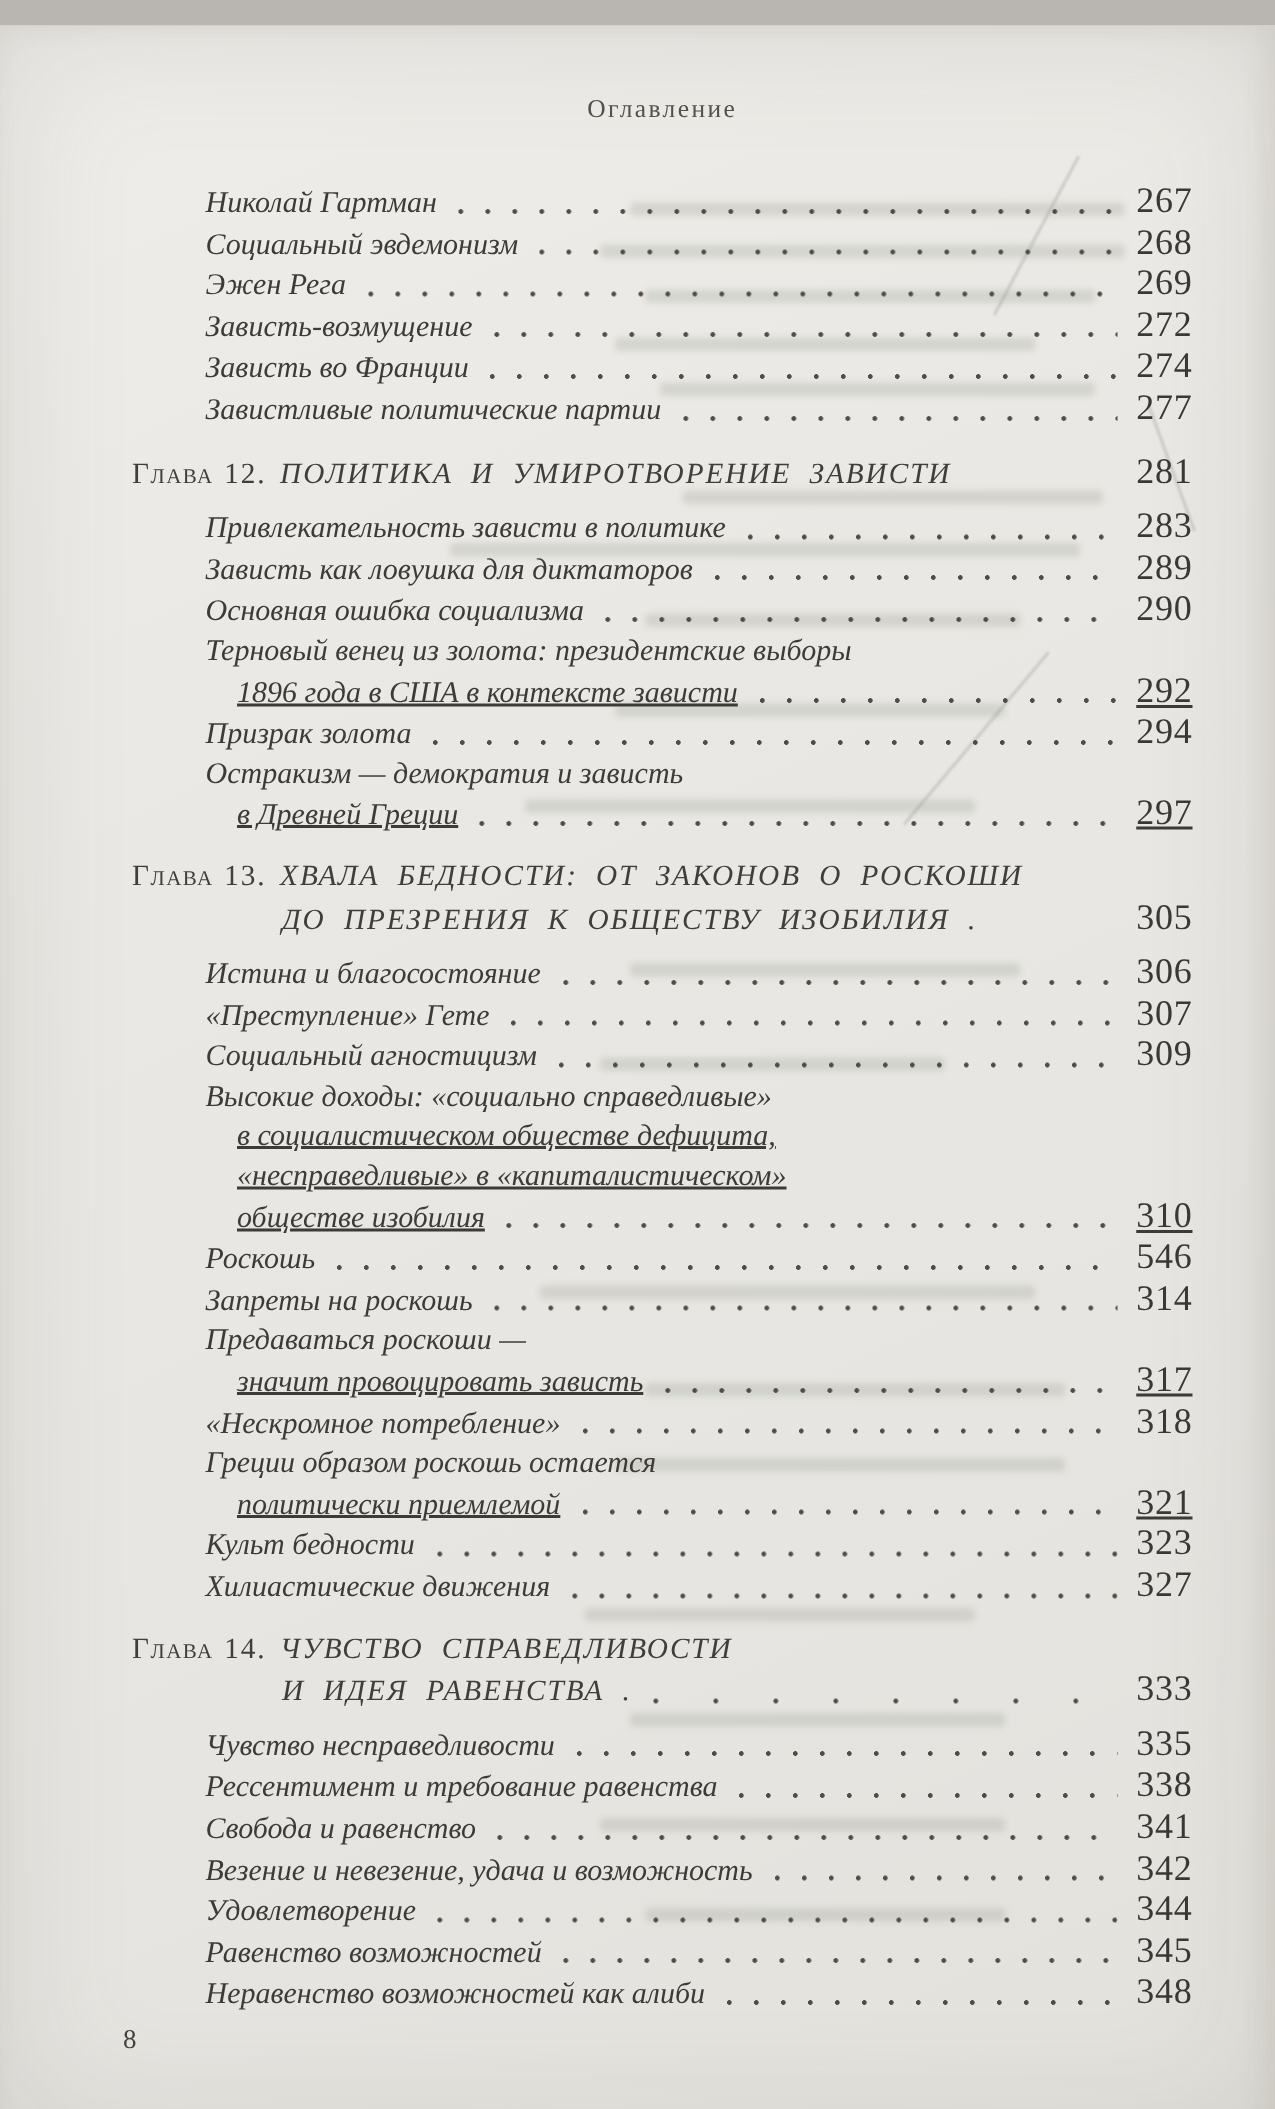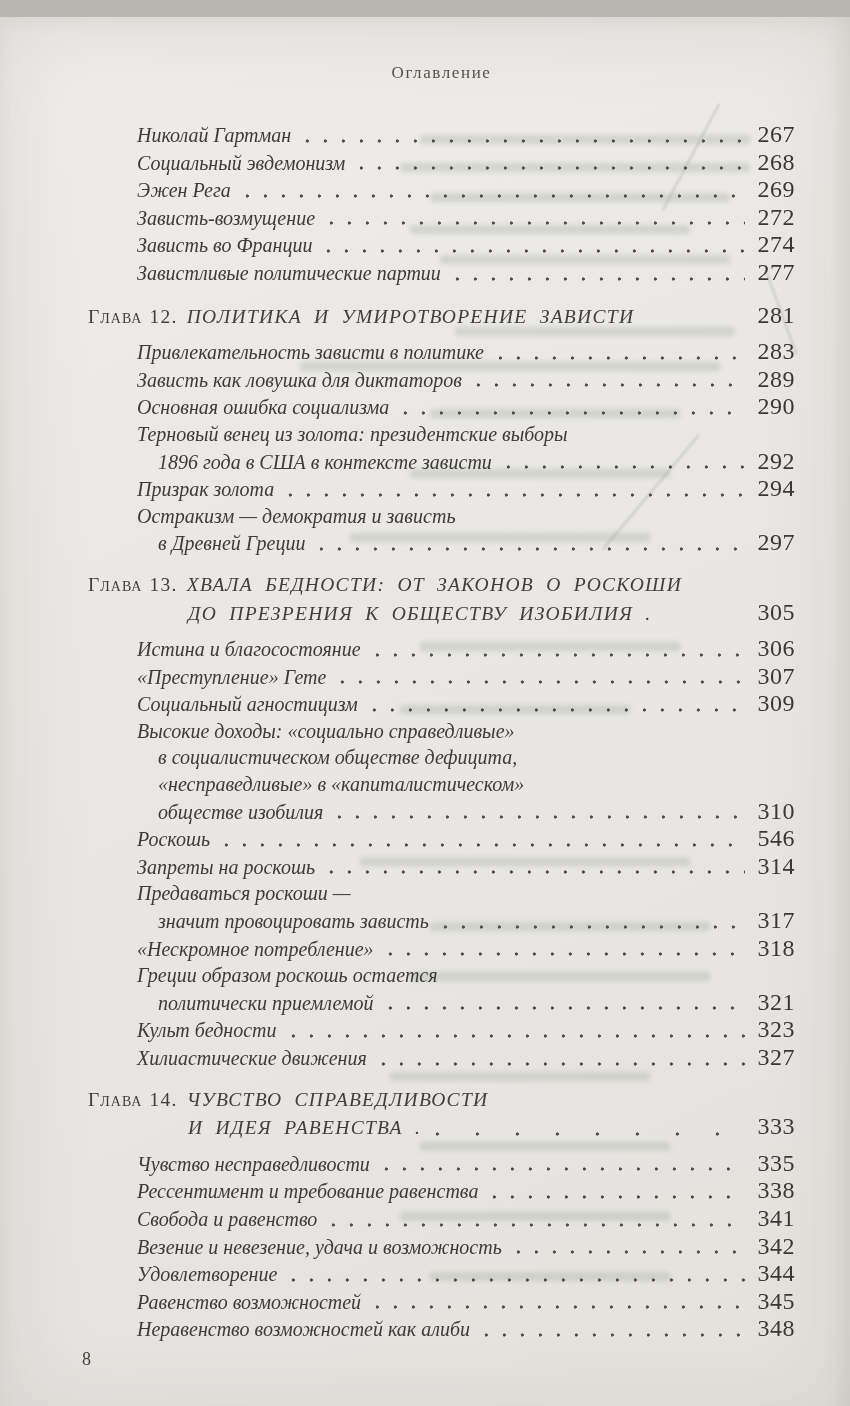"1896 года в США в" .entry-line.cont { text-decoration: none -> underline }
